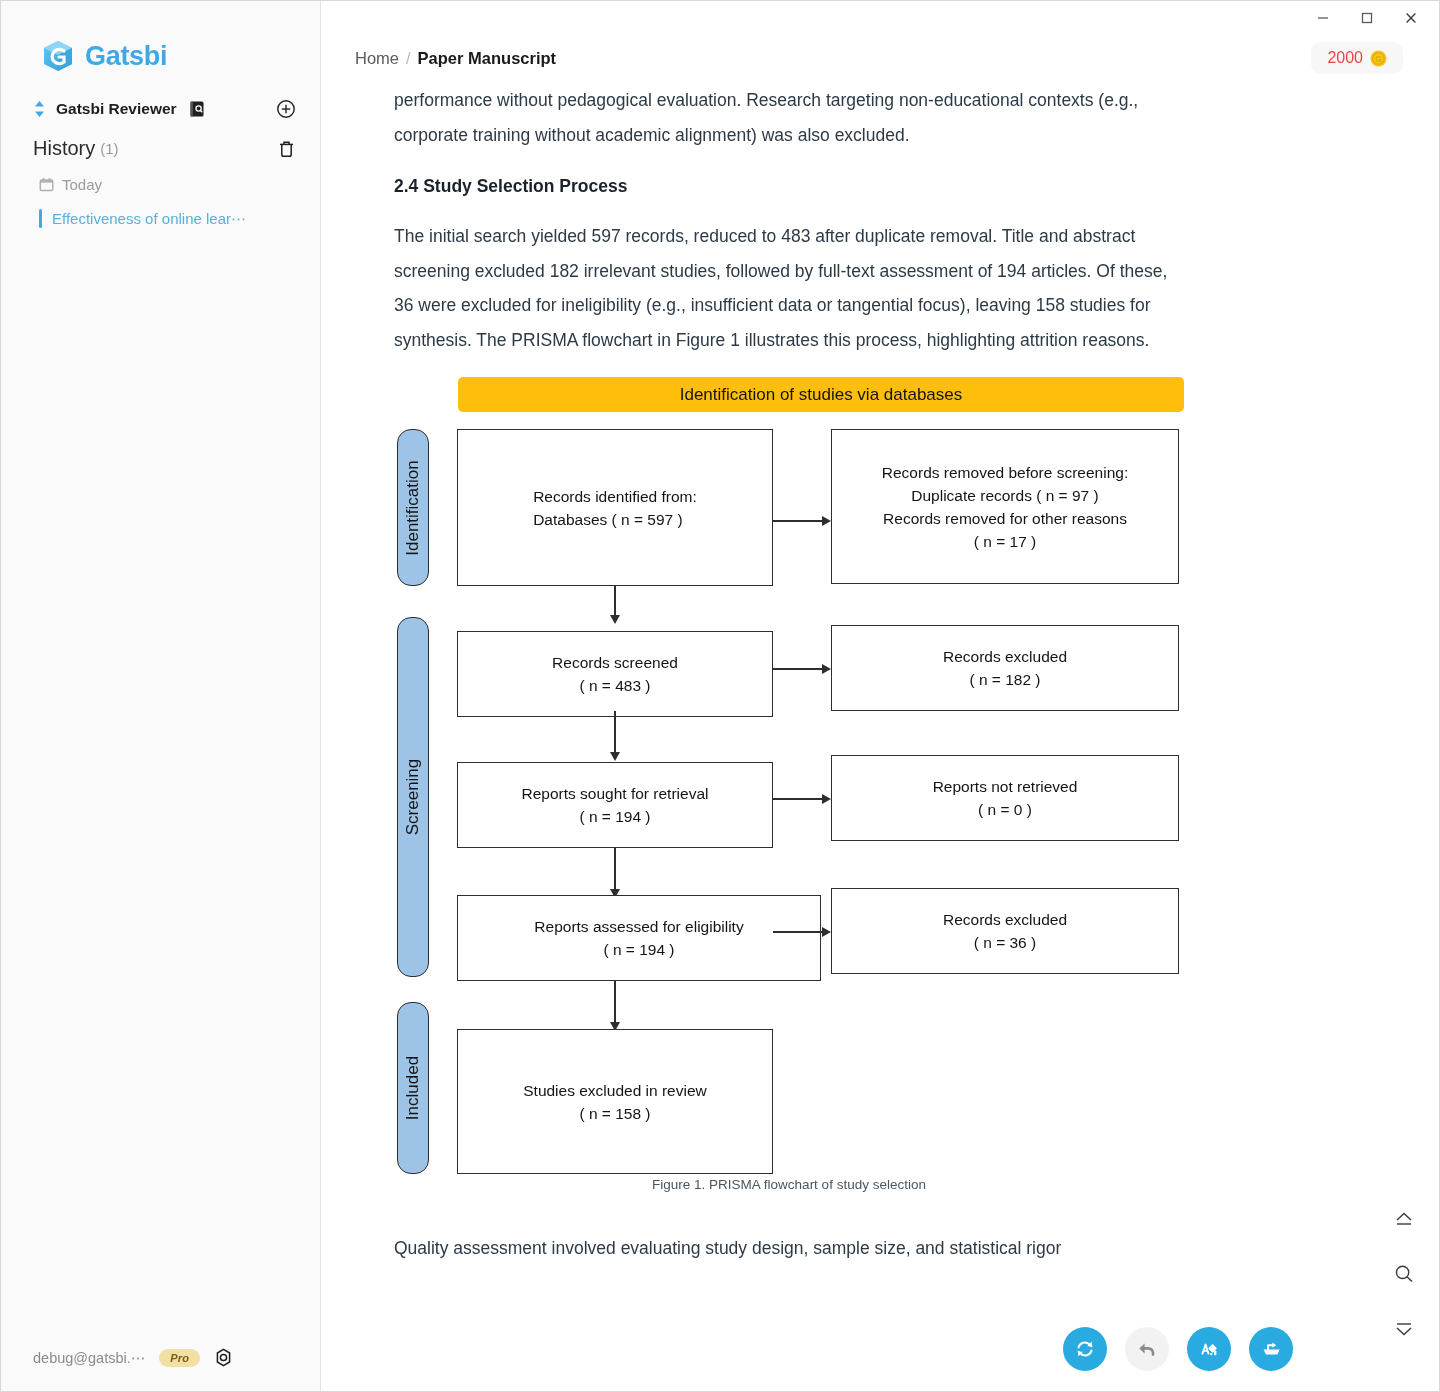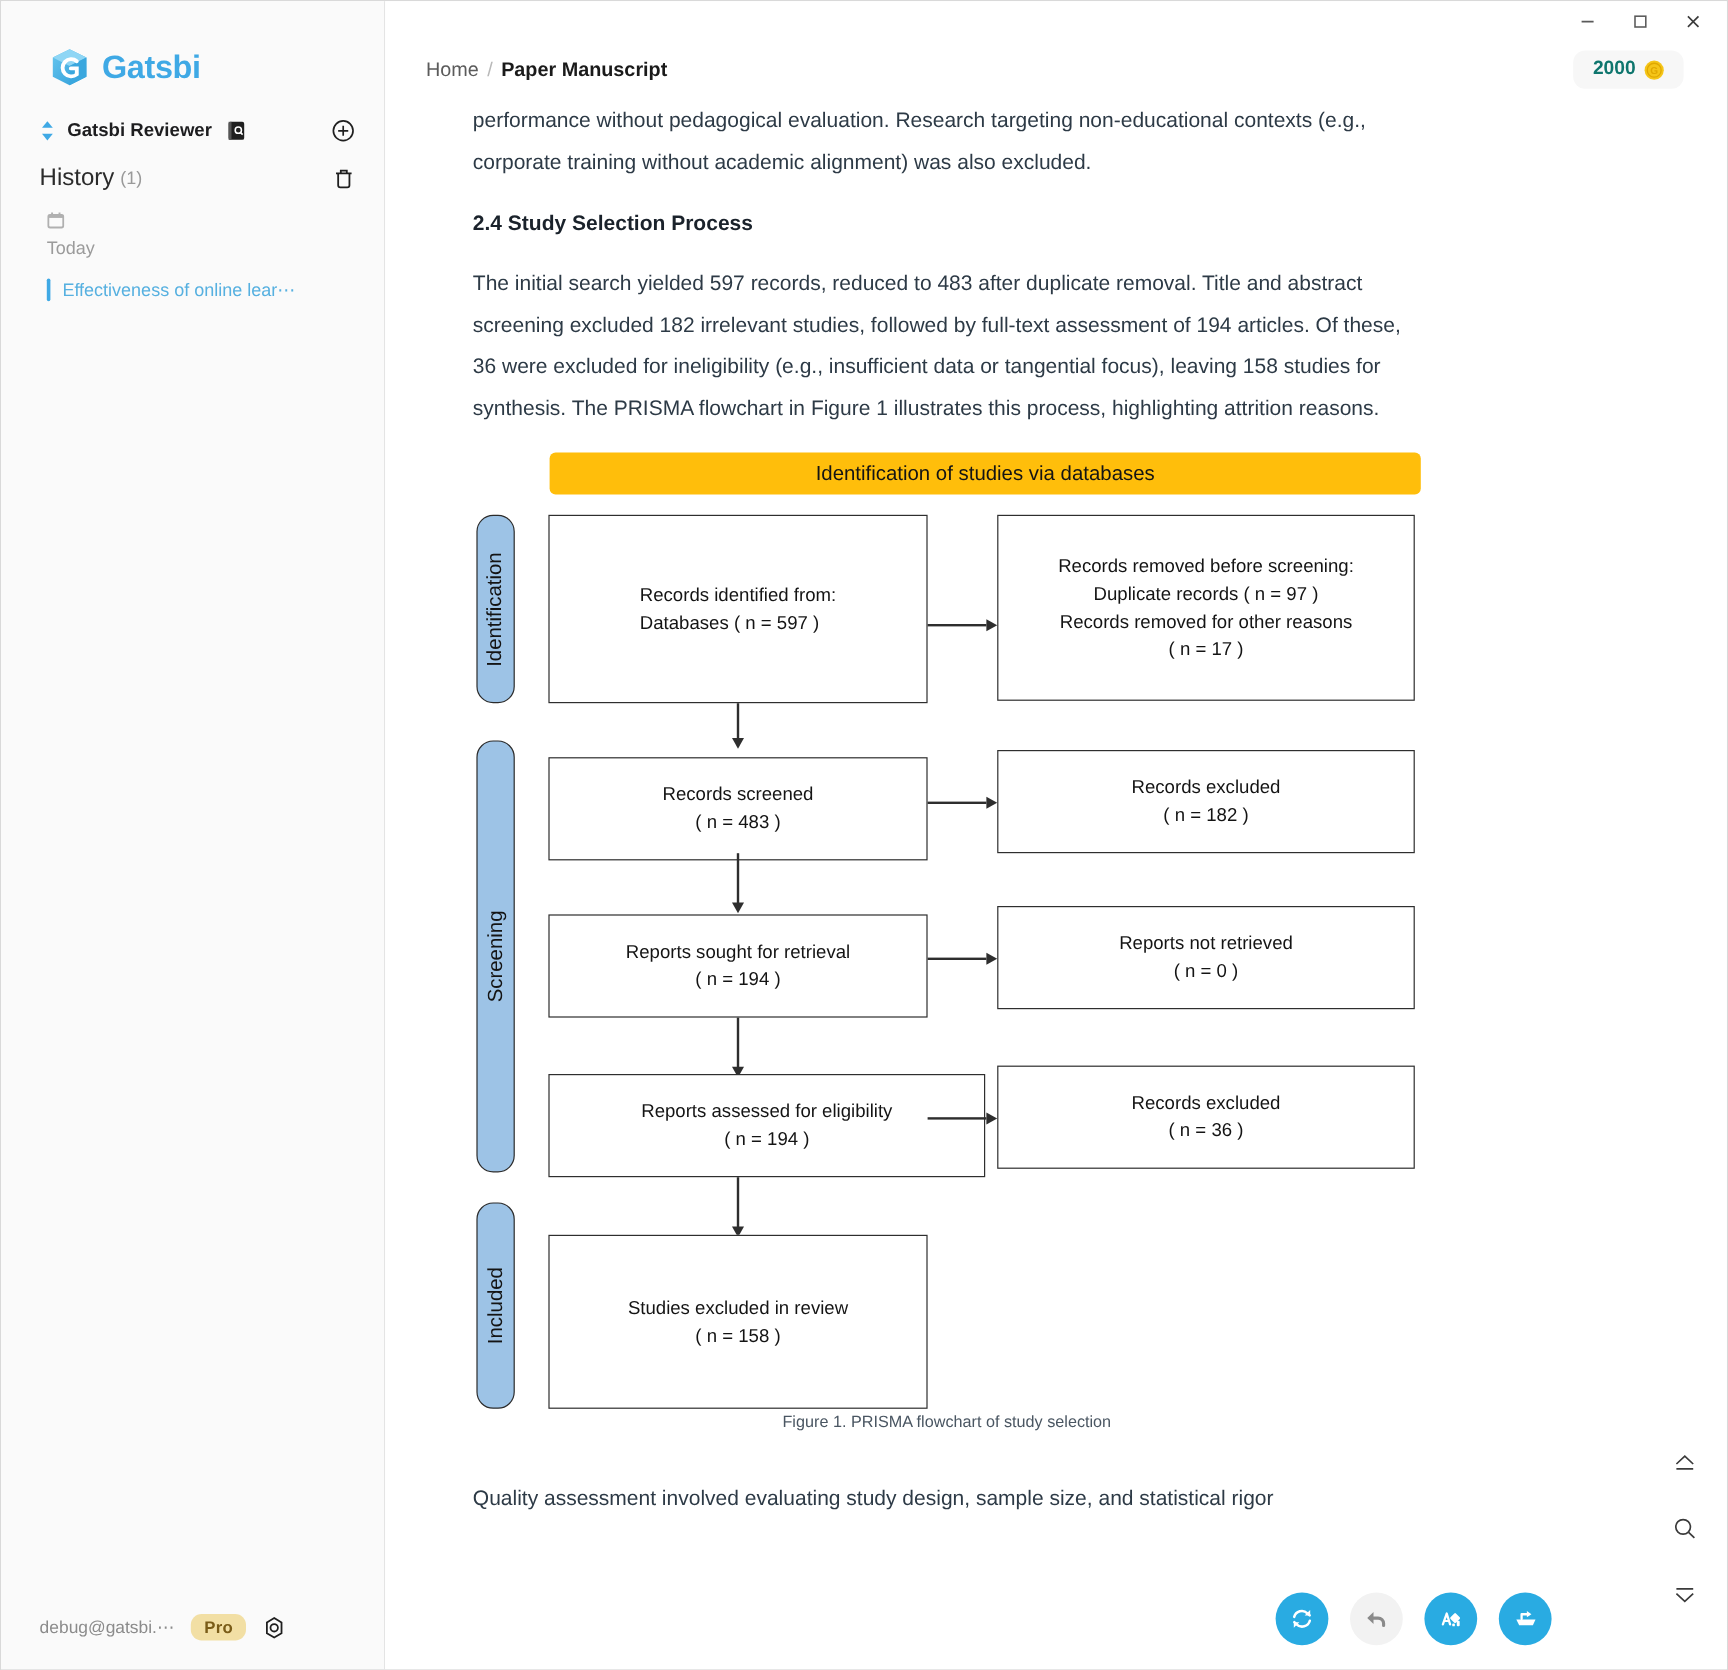"2000" .credits-num { color: #0f766e -> #ef4444; font-weight: bold -> normal }
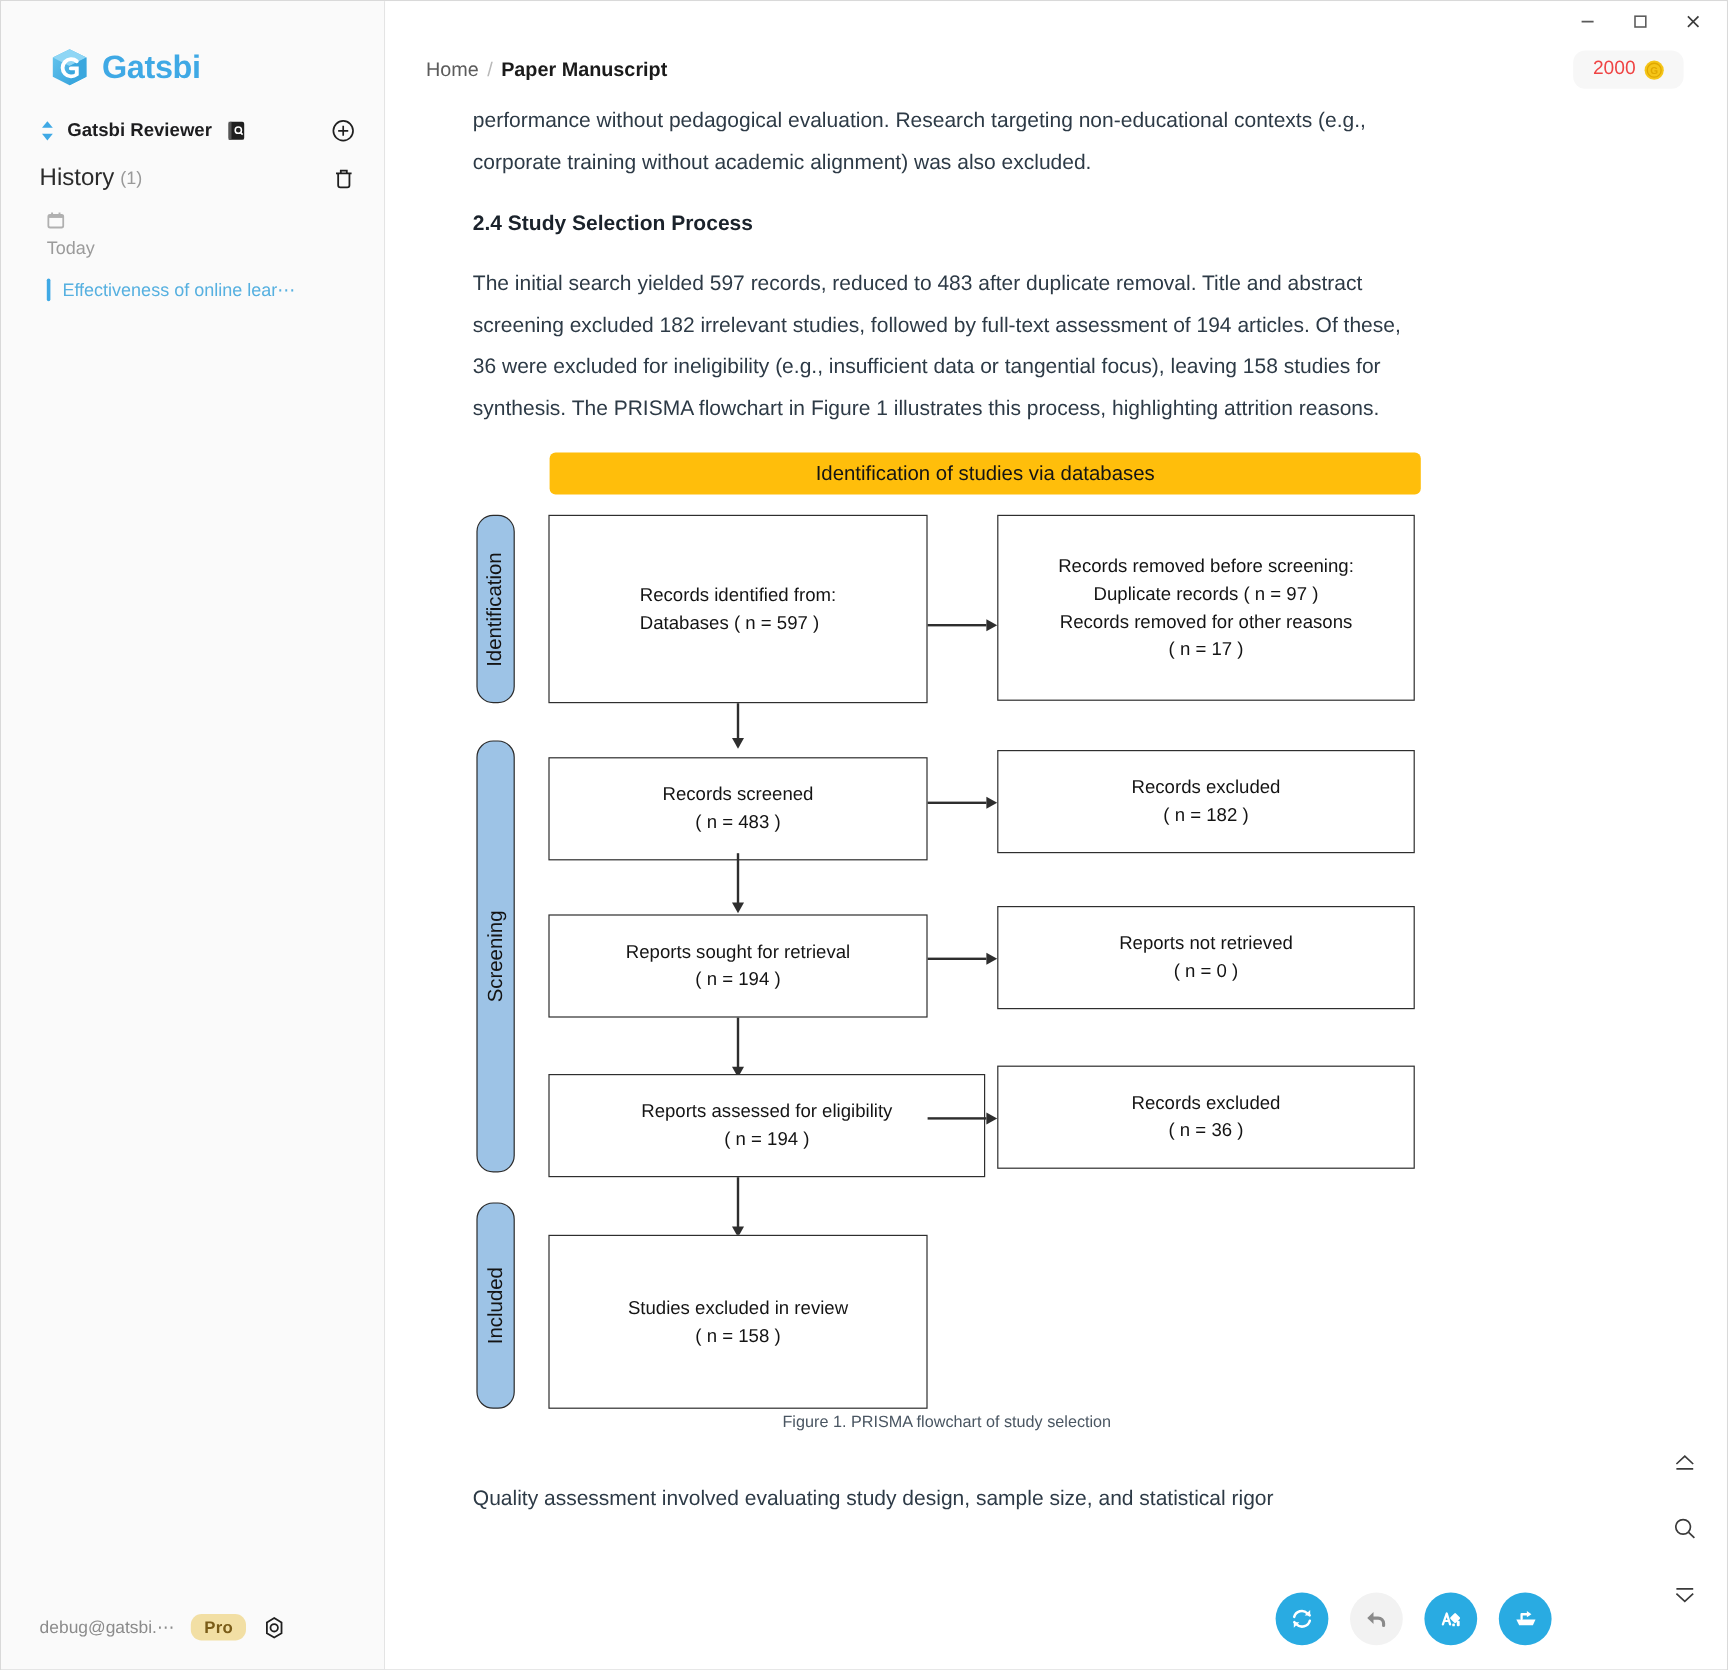"Today" .today-row { align-items: none -> center; flex-direction: column -> none }
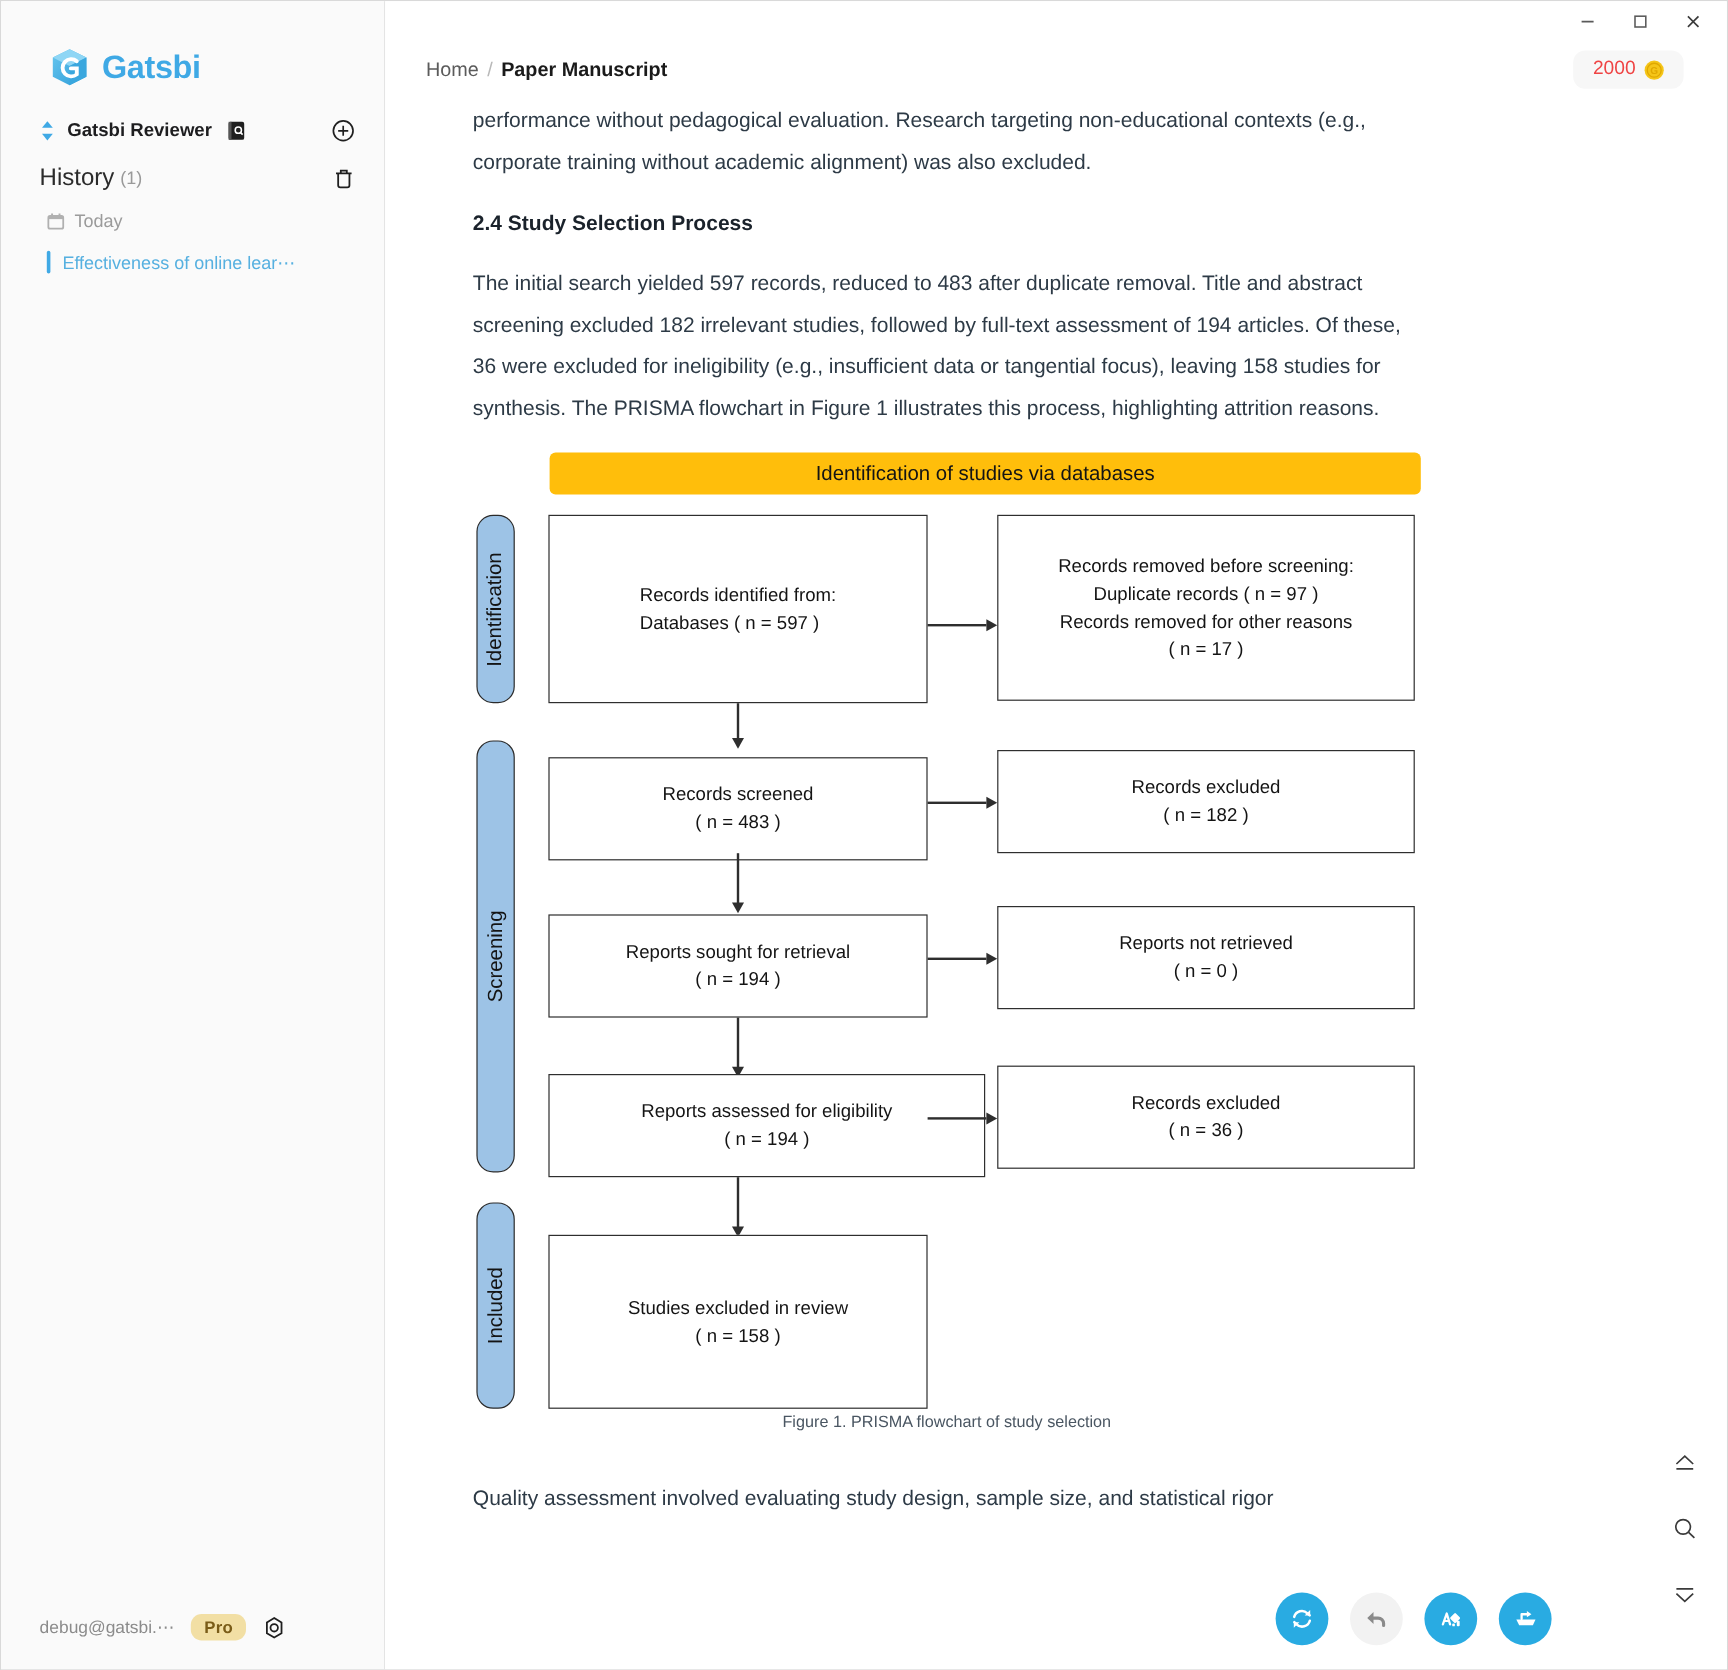"Pro" .pro-badge { font-size: 14px -> 11px; font-style: none -> italic }
